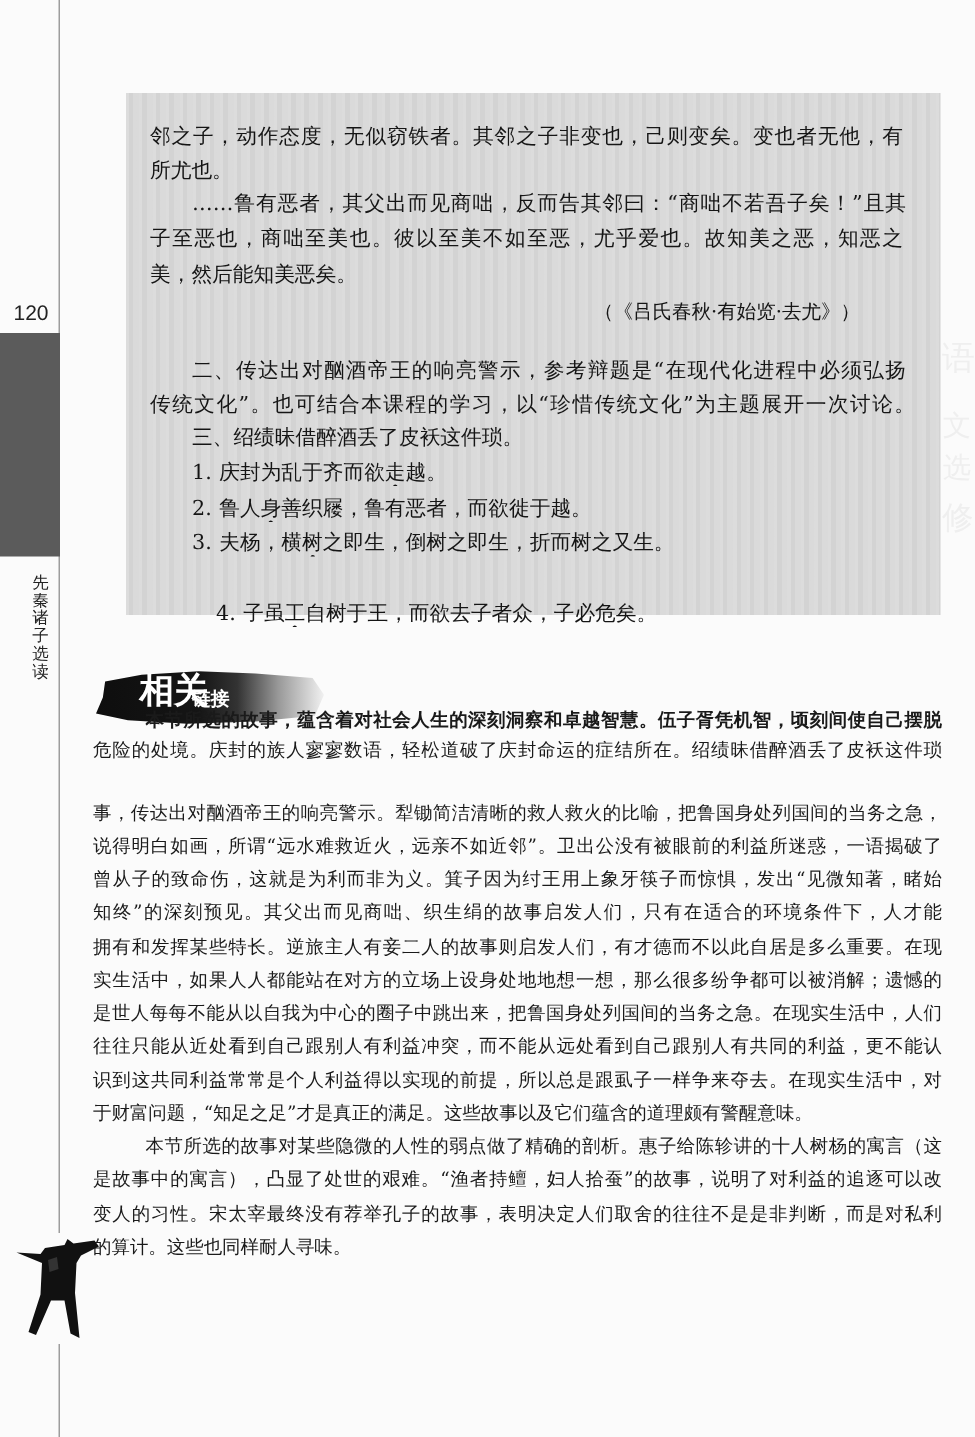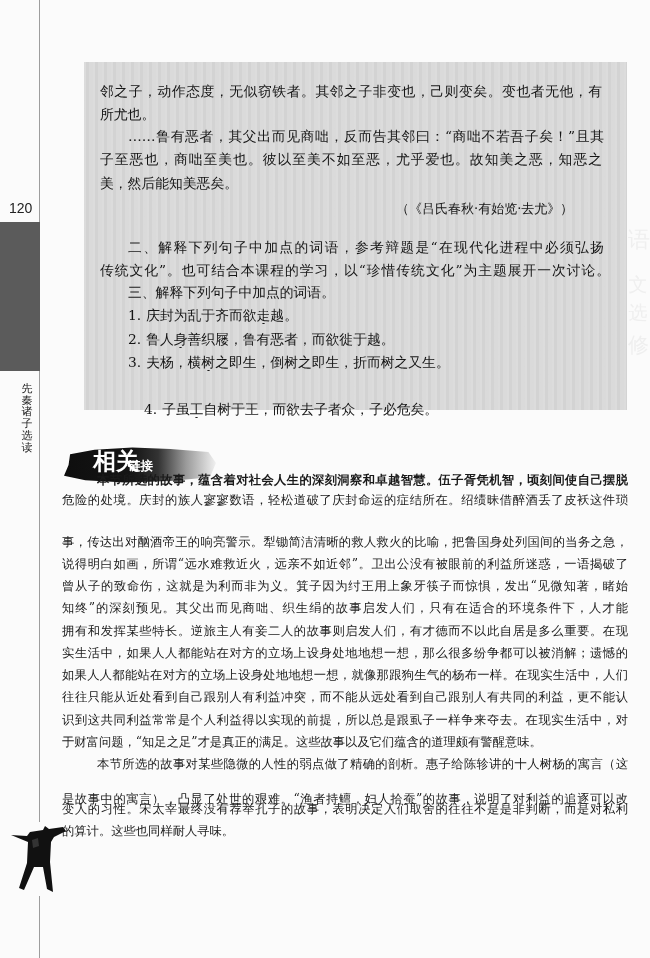"二、解释下列句子中加点的词语，参考辩题是“在现代化进程中必须弘扬" div.xline { text: 解释下列句子中加点的词语 -> 传达出对酗酒帝王的响亮警示 }
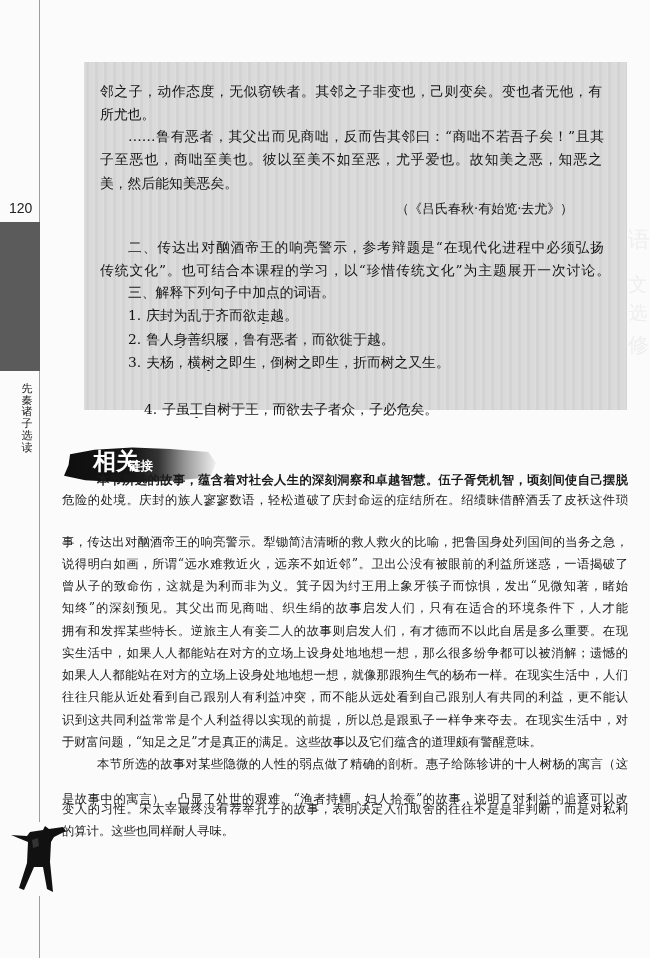"三、解释下列句子中加点的词语。" div.xline { text: 解释下列句子中加点的词语 -> 绍绩昧借醉酒丢了皮袄这件琐 }
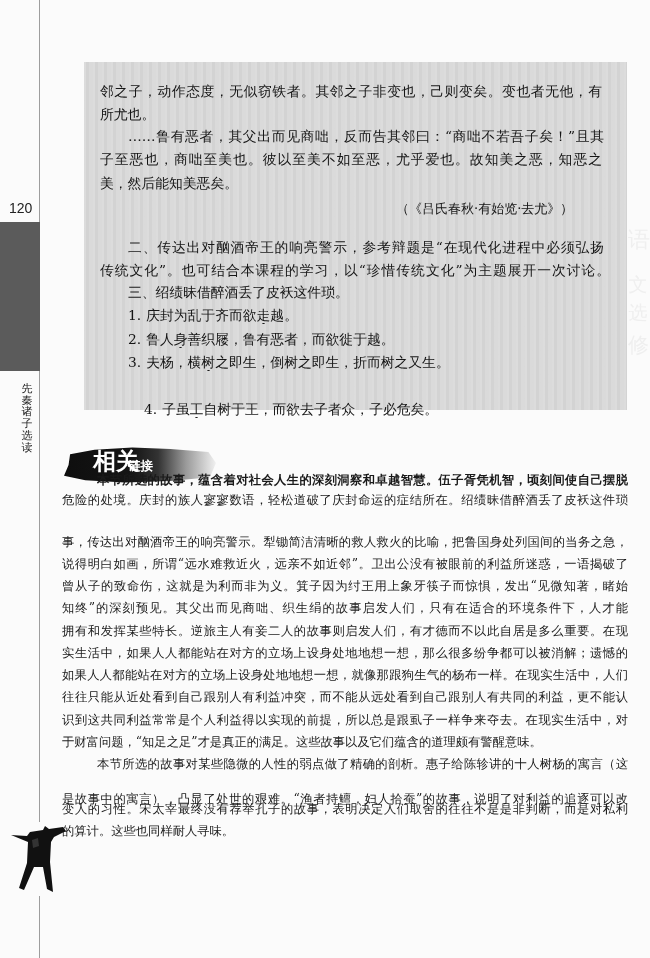"如果人人都能站在对方的立场上设身处地地想一想，就像那跟狗生气的杨布一样。在现实生" div.bline { text: 如果人人都能站在对方的立场上设身处地地想一想，就像那跟狗生气的杨布一样 -> 是世人每每不能从以自我为中心的圈子中跳出来，把鲁国身处列国间的当务之急 }
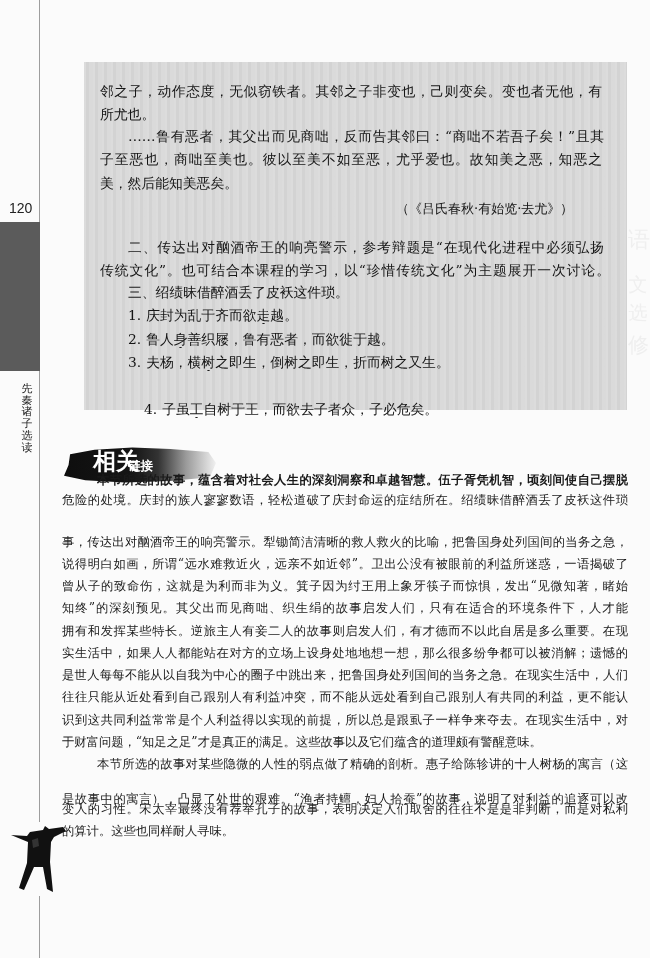"是故事中的寓言），凸显了处世的艰难。“渔者持鳣，妇人拾蚕”的故事，说明了对利益的" div.bline { margin-top: 13px -> none }
